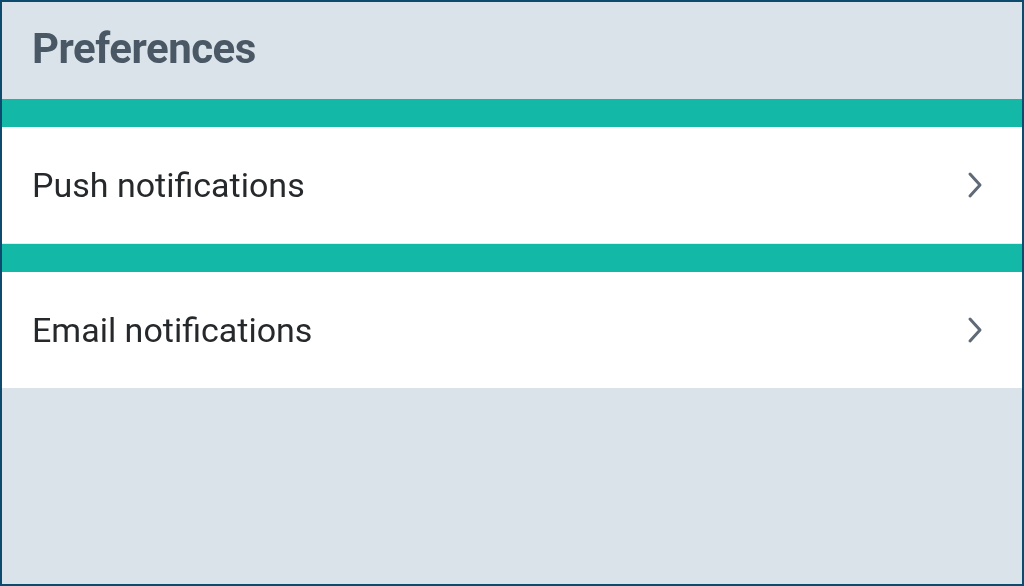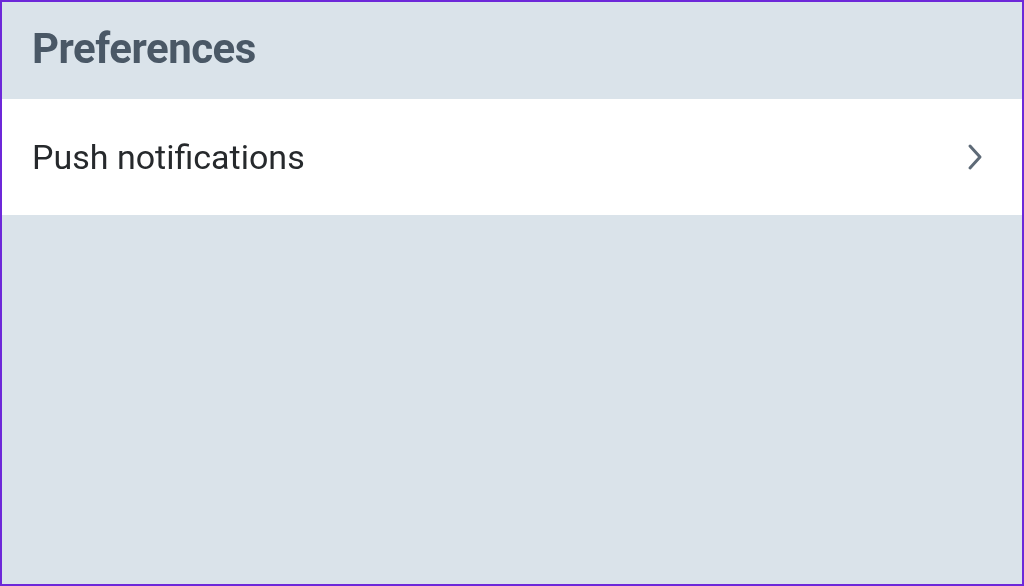"Preferences" .container { border: 2px solid #6d28d9 -> 2px solid #0c4a6e }
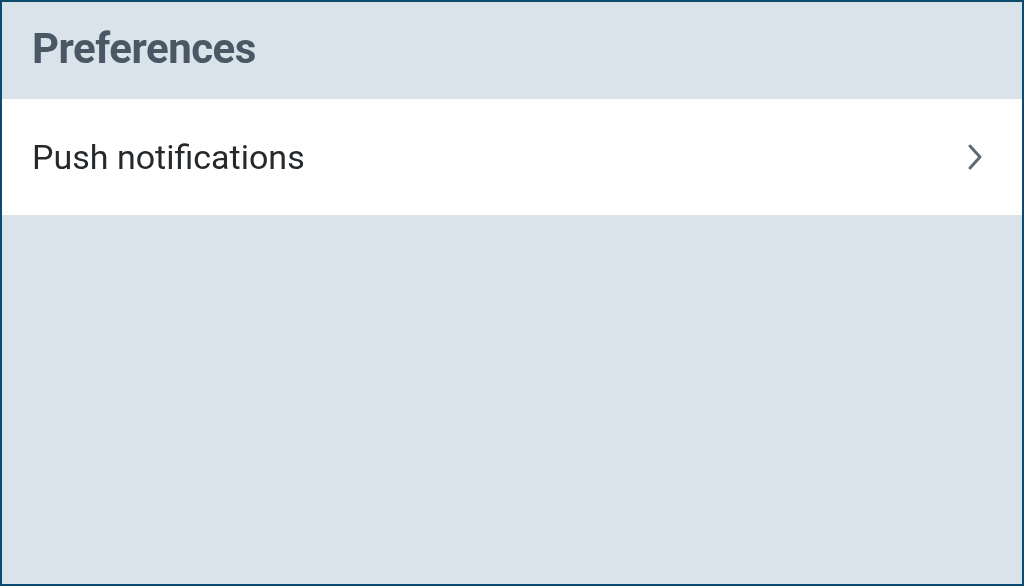"Push notifications" .list-item { margin-top: none -> 28px }
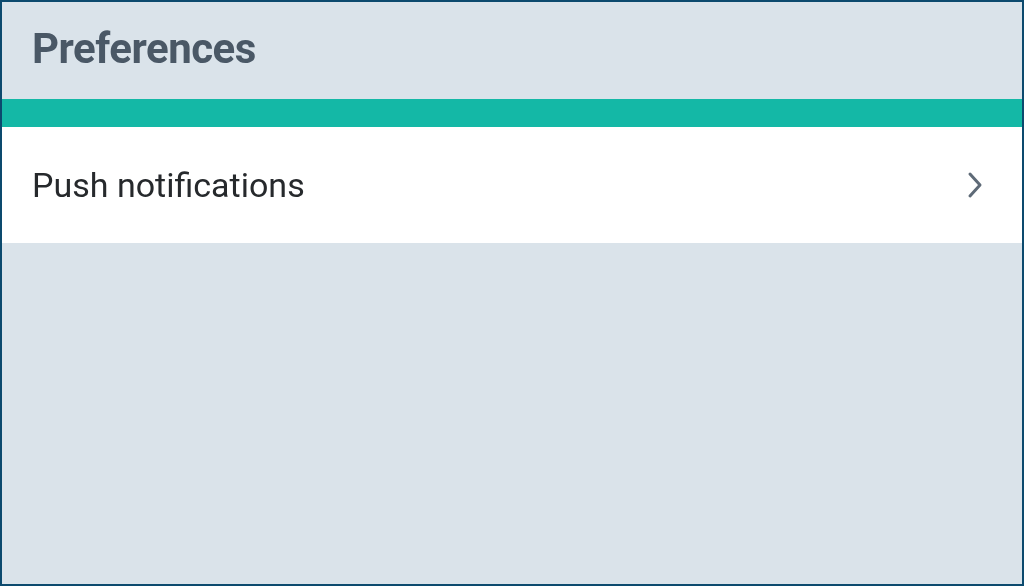"Email notifications" div.list-item { html: none -> <div> <span>Email notifications</span> <span> <svg> <polyline></polyline> </svg> </span> </div> }
